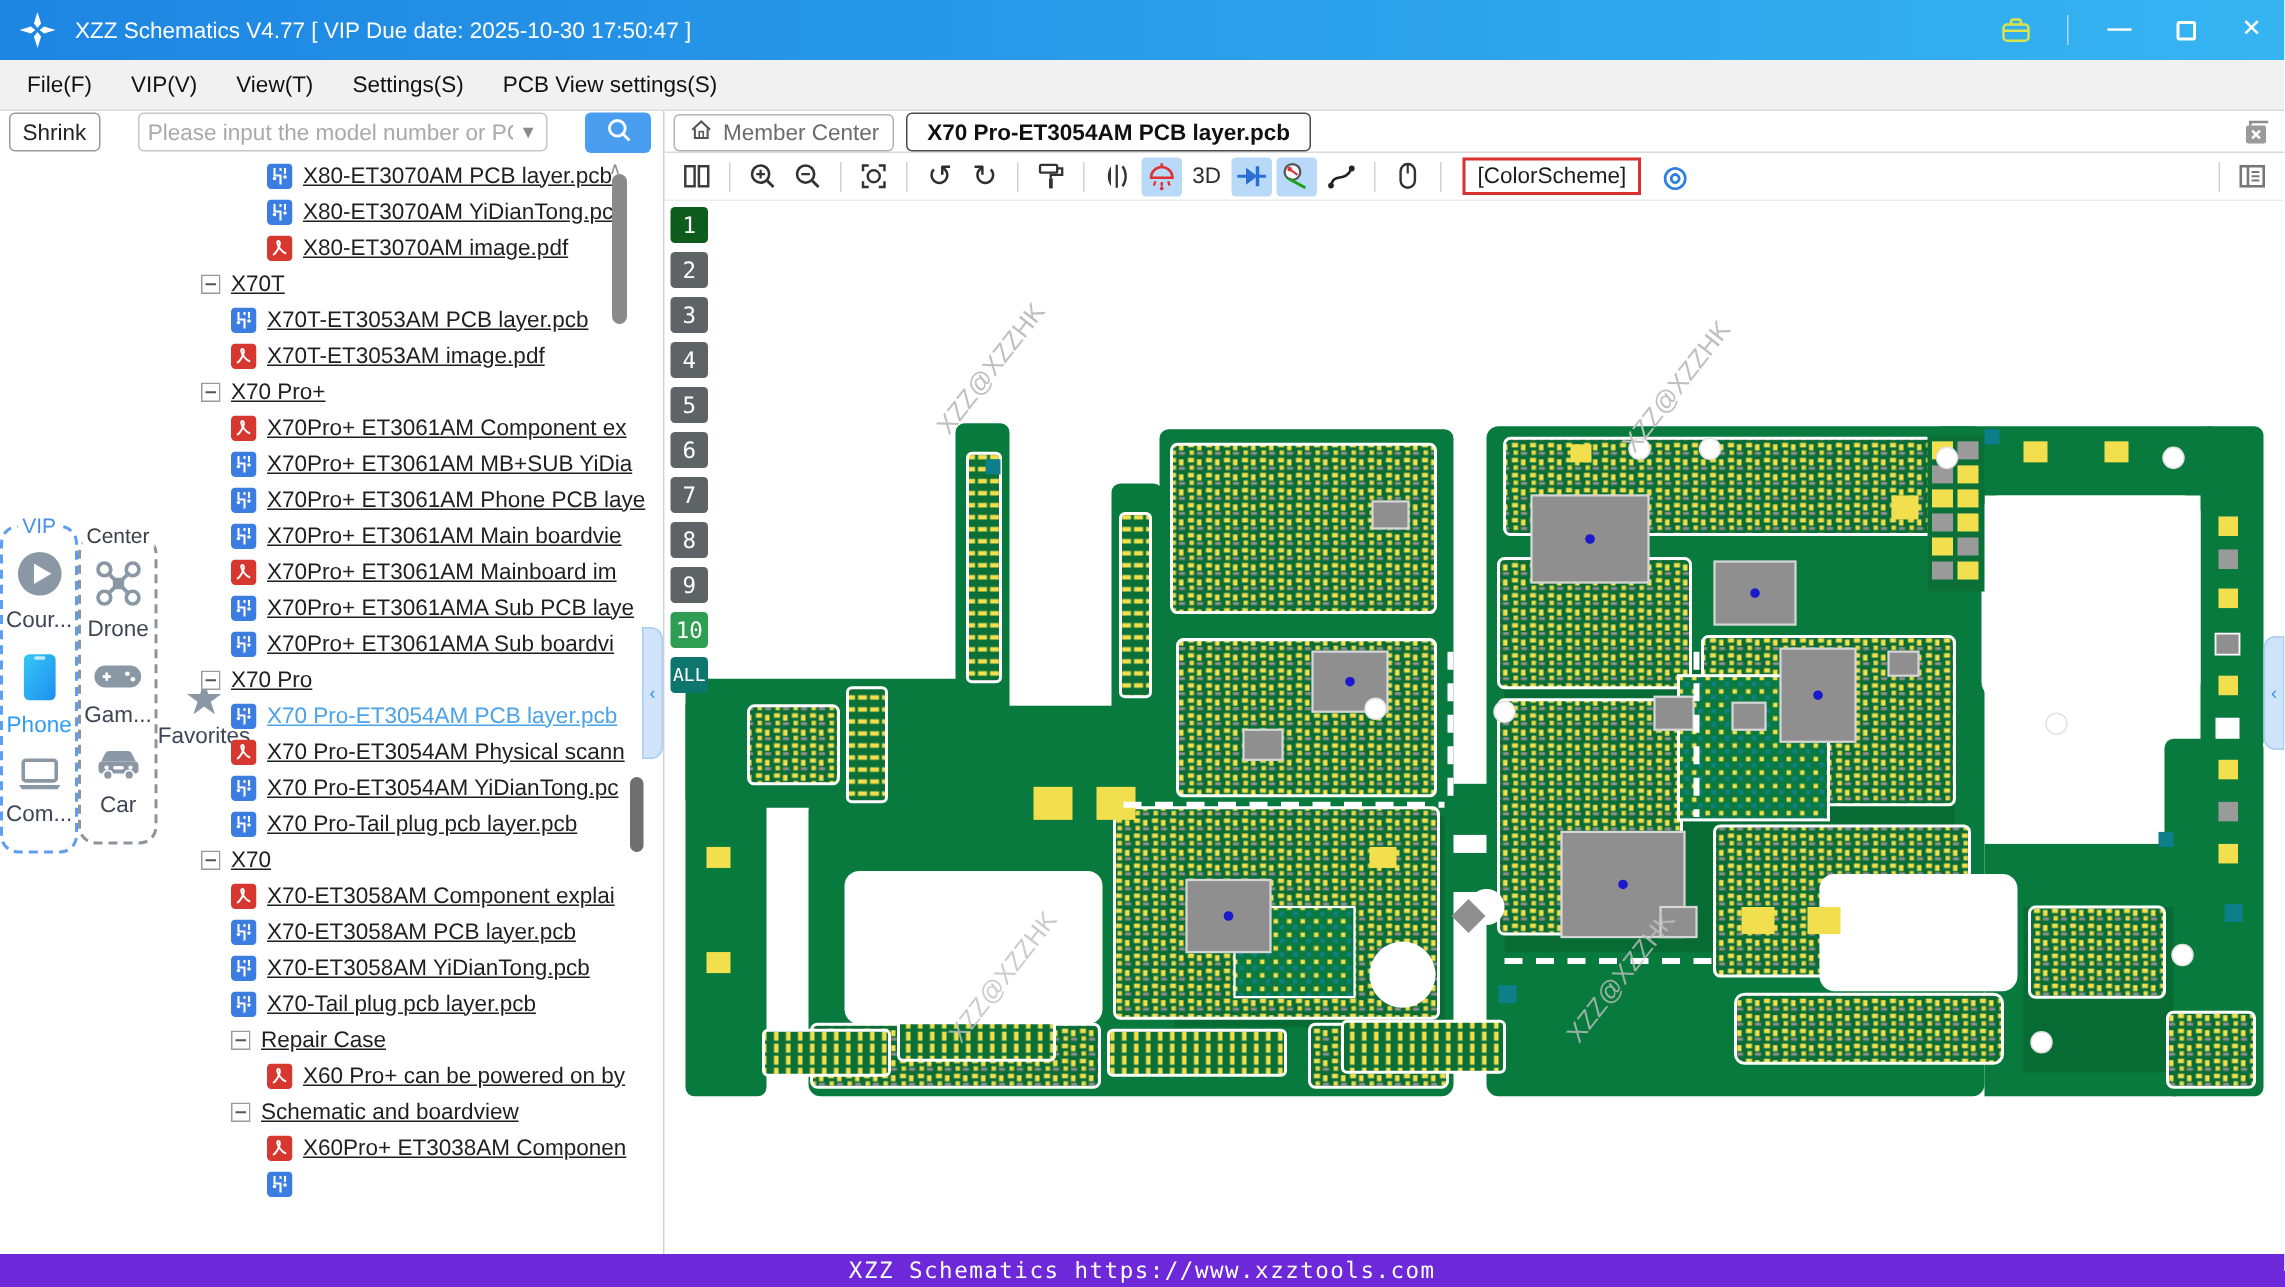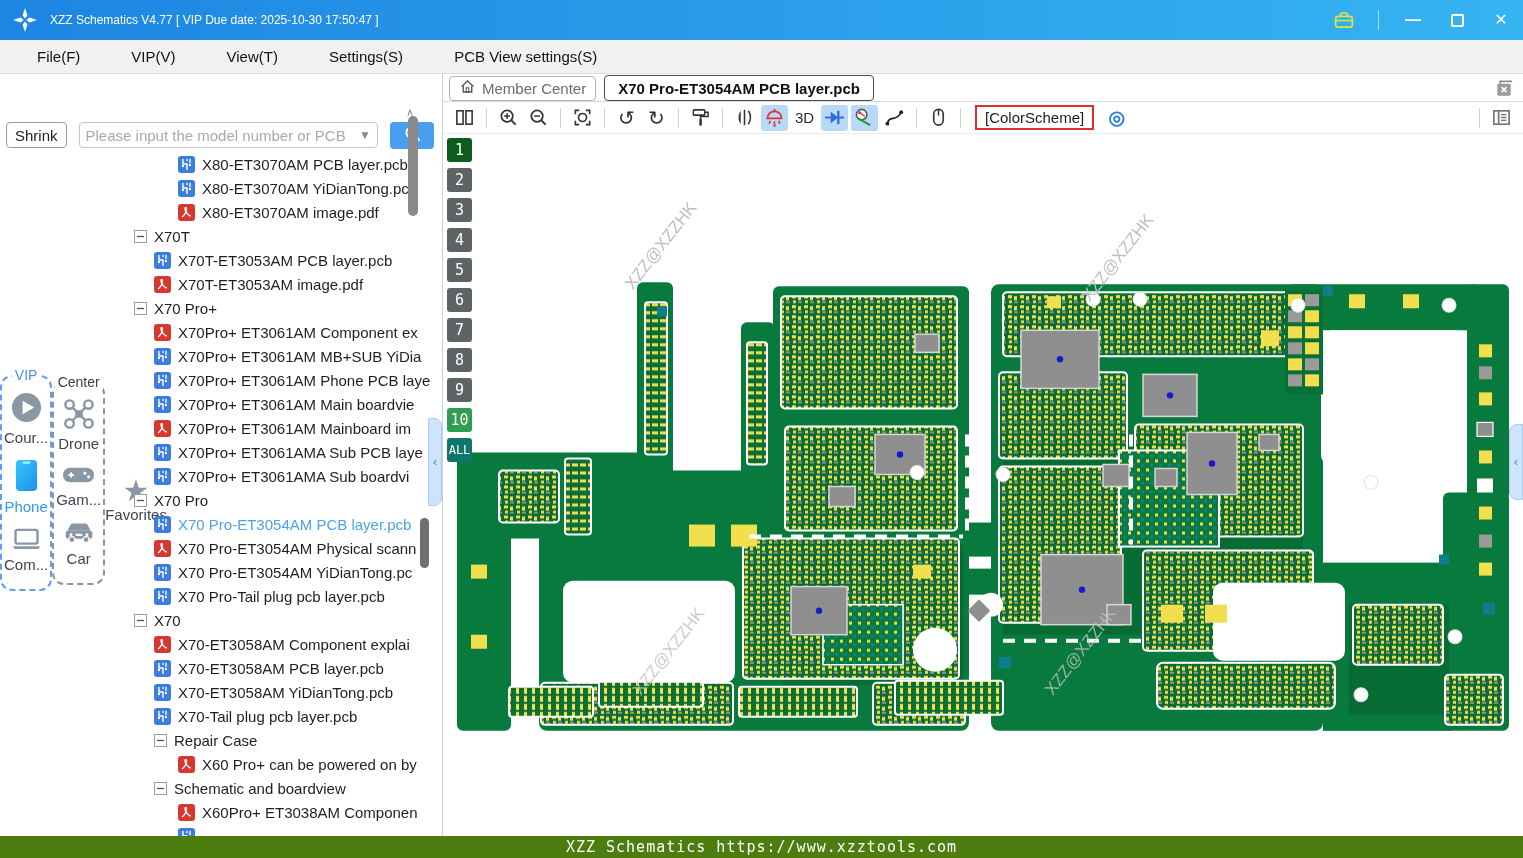"XZZ Schematics V4.77 [ VIP" .title-text { font-size: 12px -> 15px }
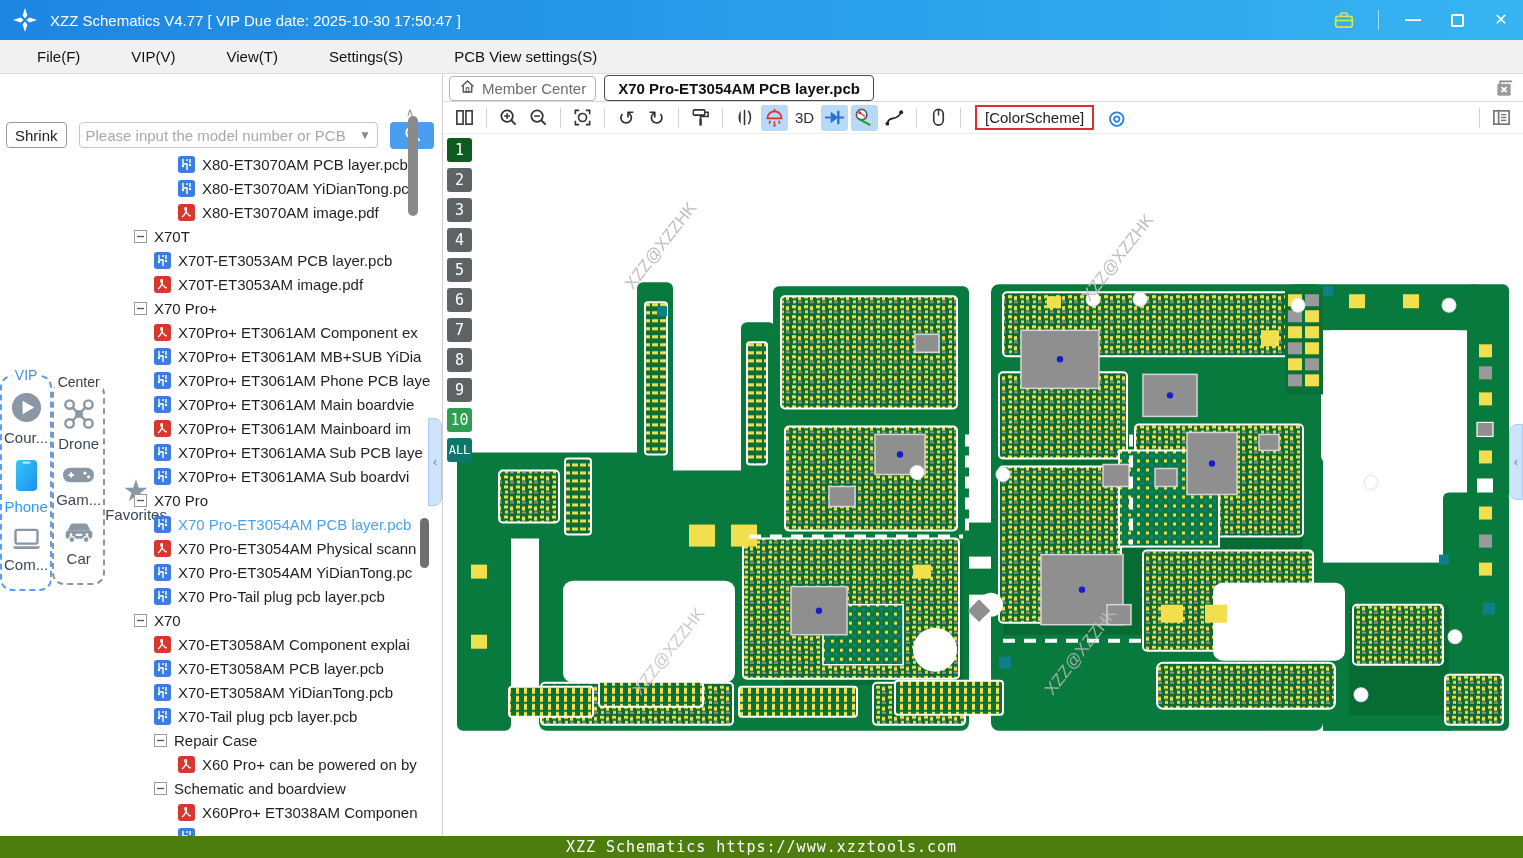"File(F)" .menubar { gap: 25px -> none; padding-left: 24px -> 5px }
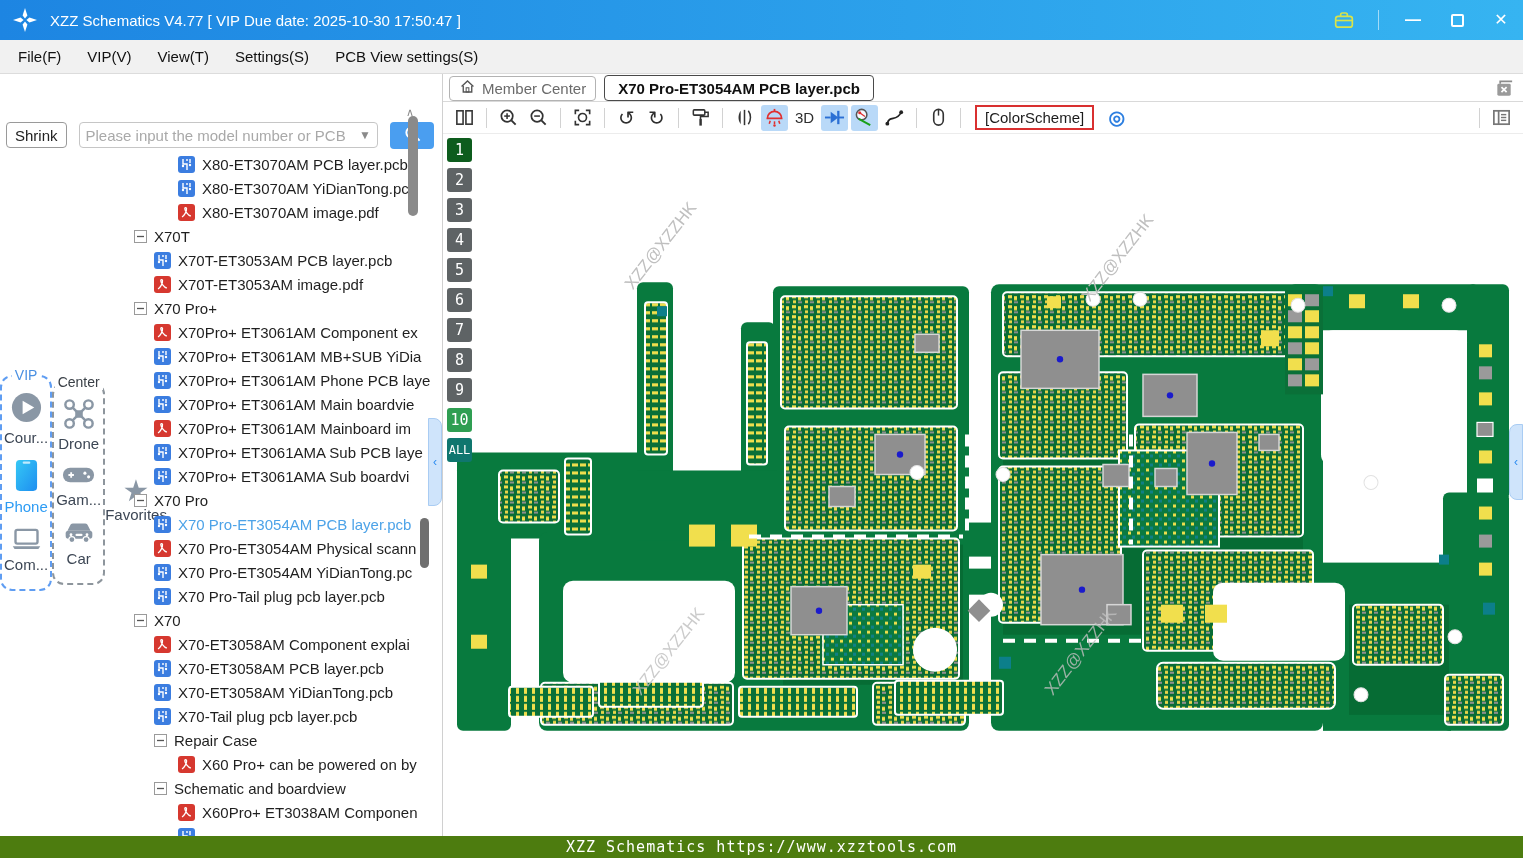"Shrink" .search-row { gap: 12px -> 25px; margin-top: 47px -> none }
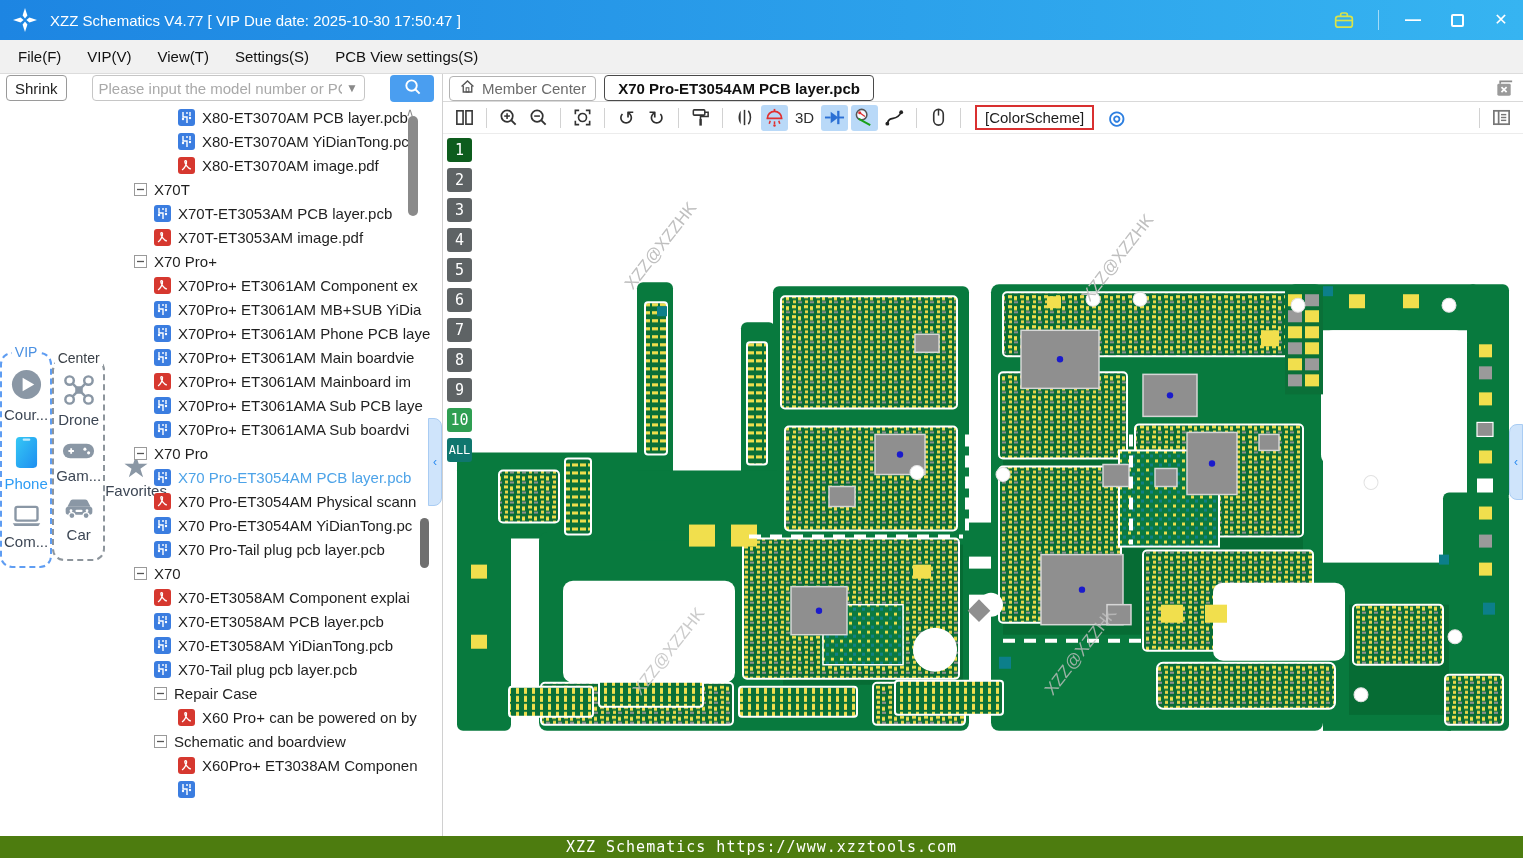"X80-ET3070AM PCB layer.pcb" .trow .tlabel { text-decoration: none -> underline }
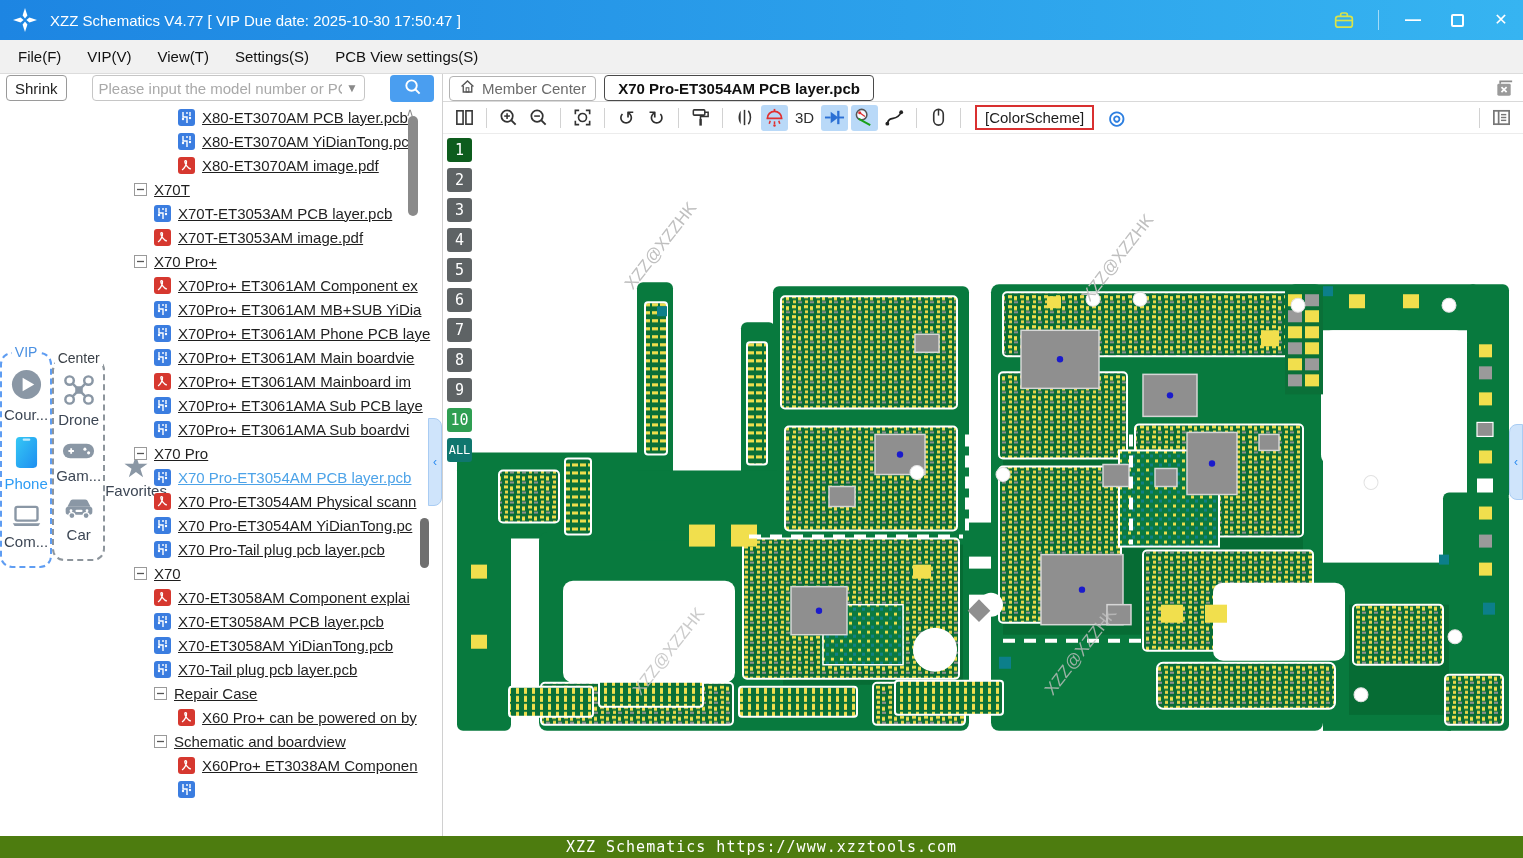"XZZ Schematics https://www.xzztools.com" .statusbar { background: #4d7c0f -> #6d28d9 }
